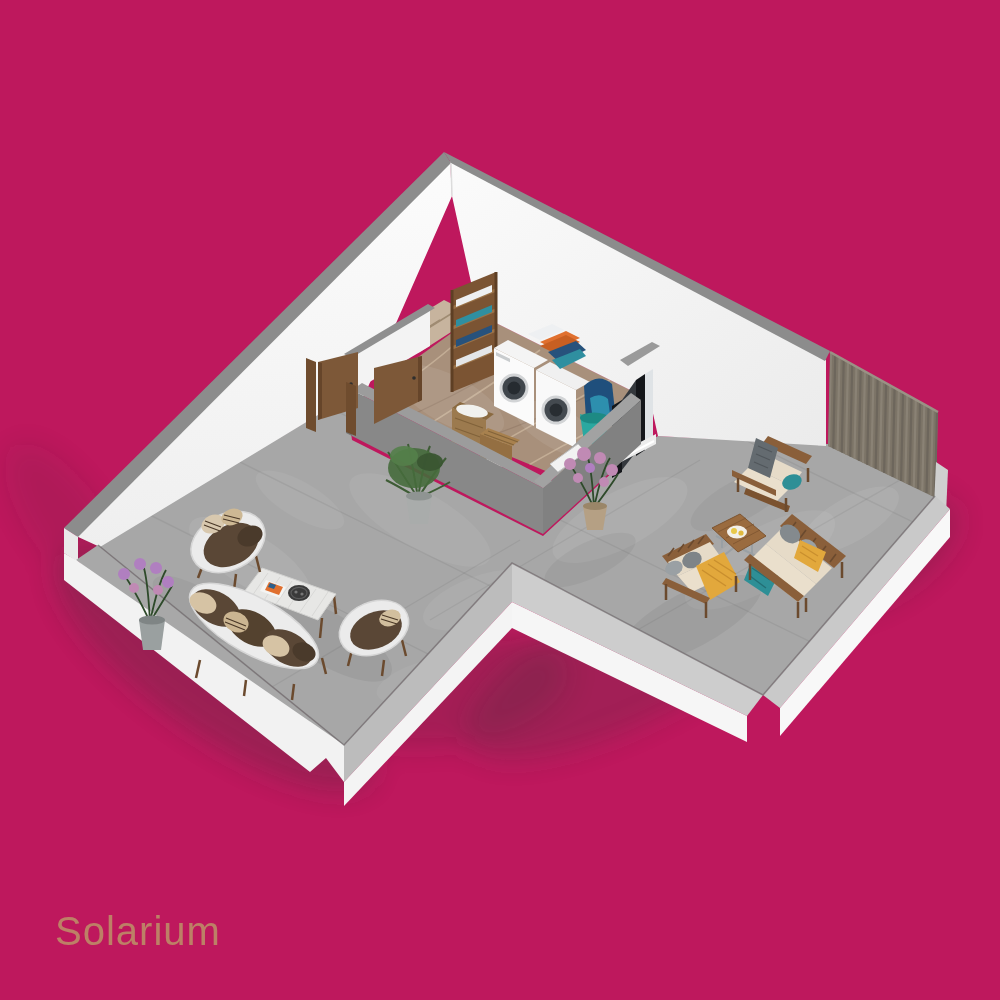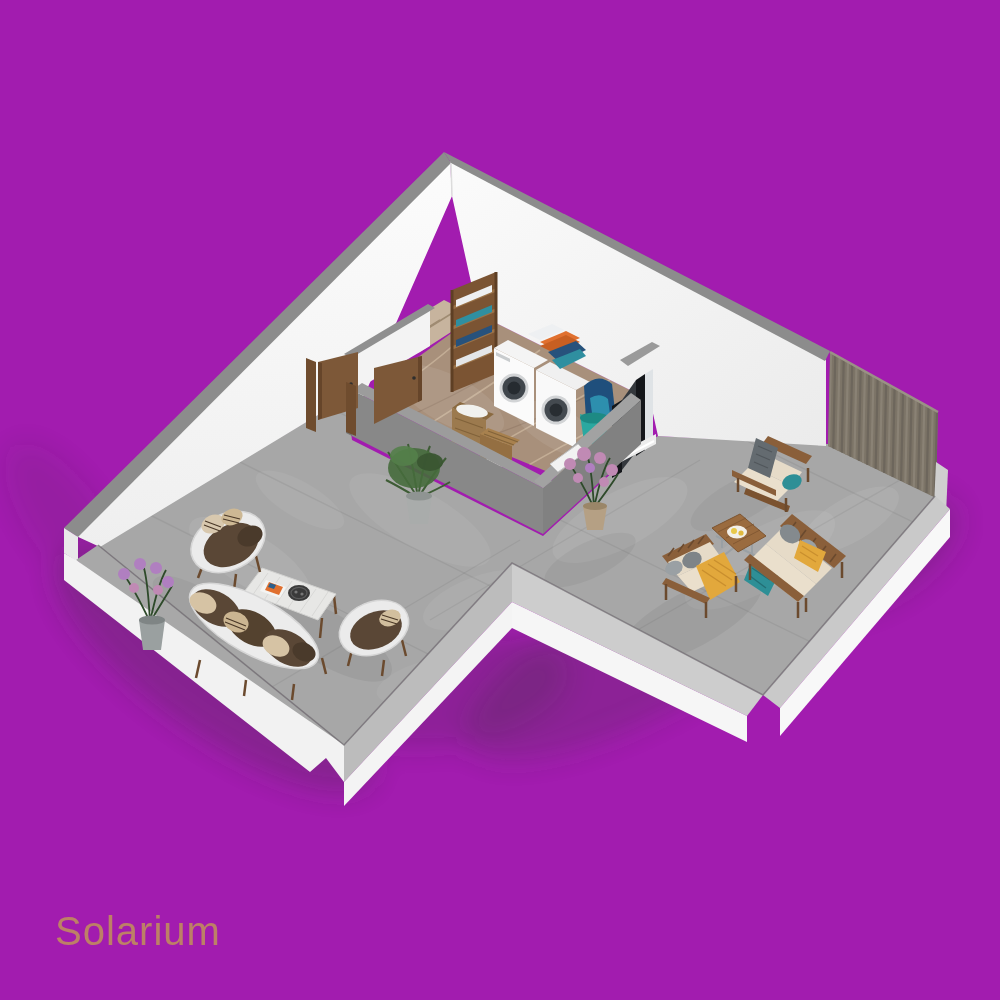"Solarium" .stage { background: #a21caf -> #be185d }
